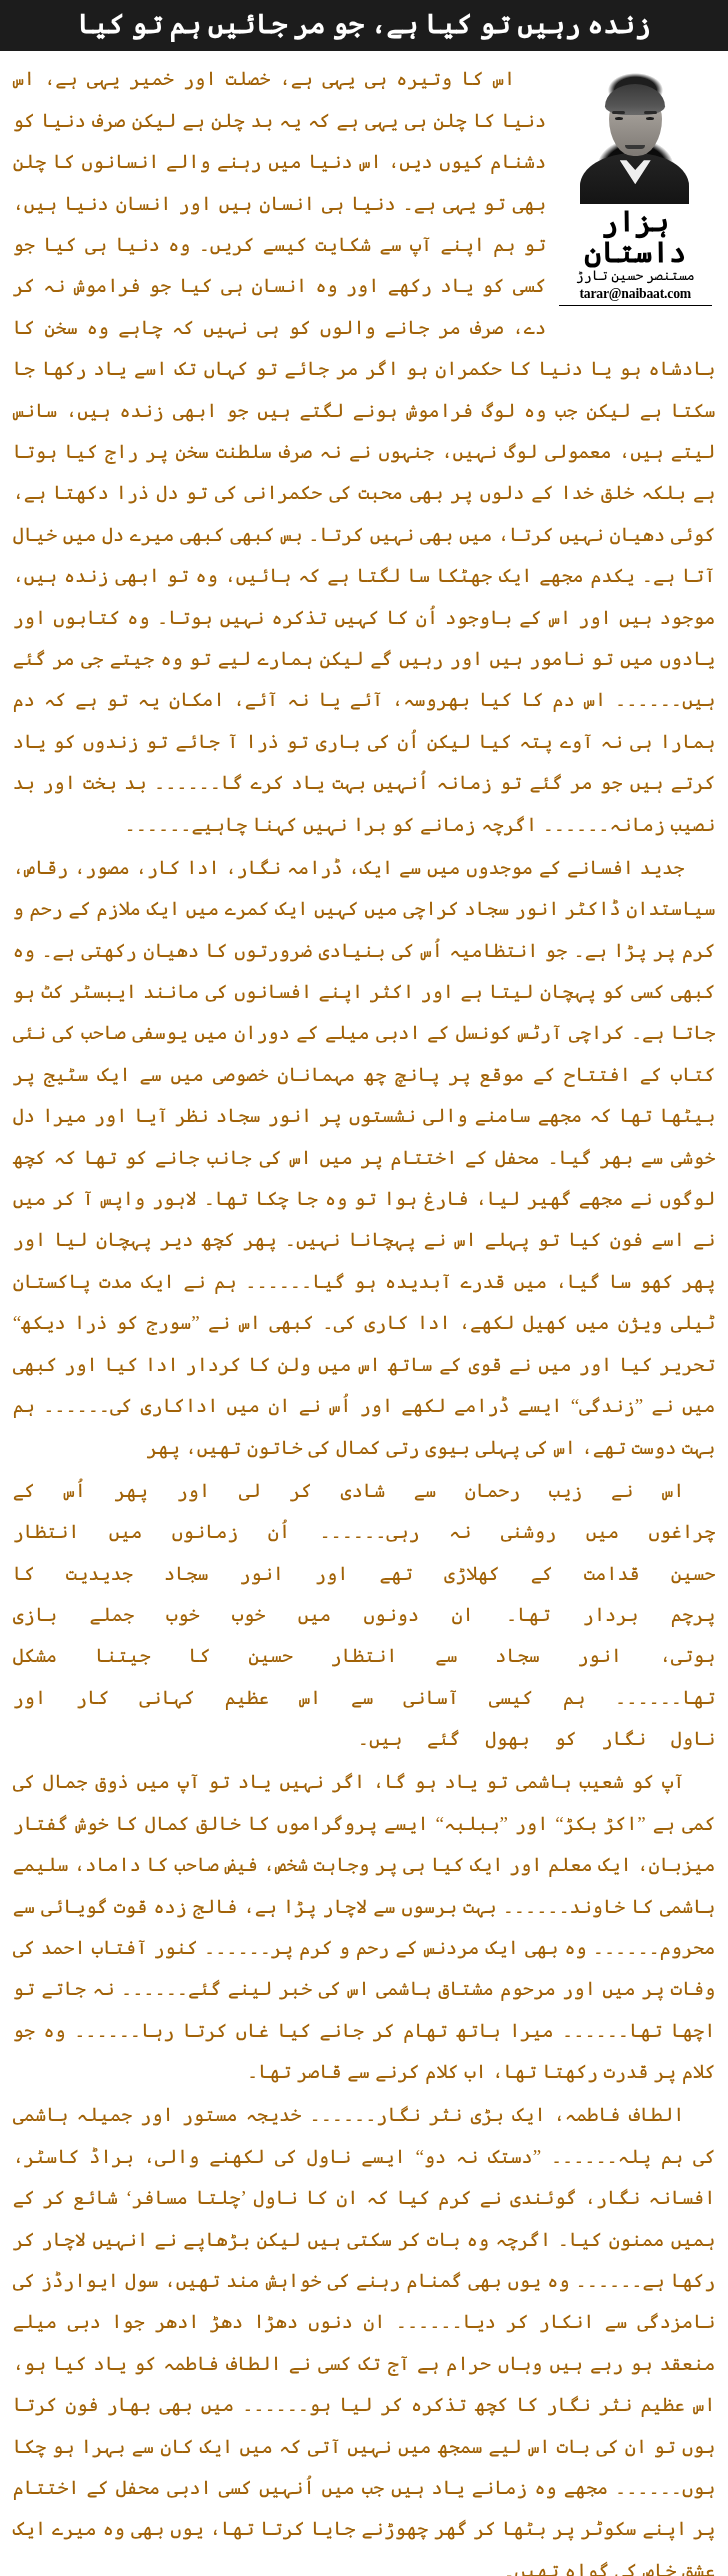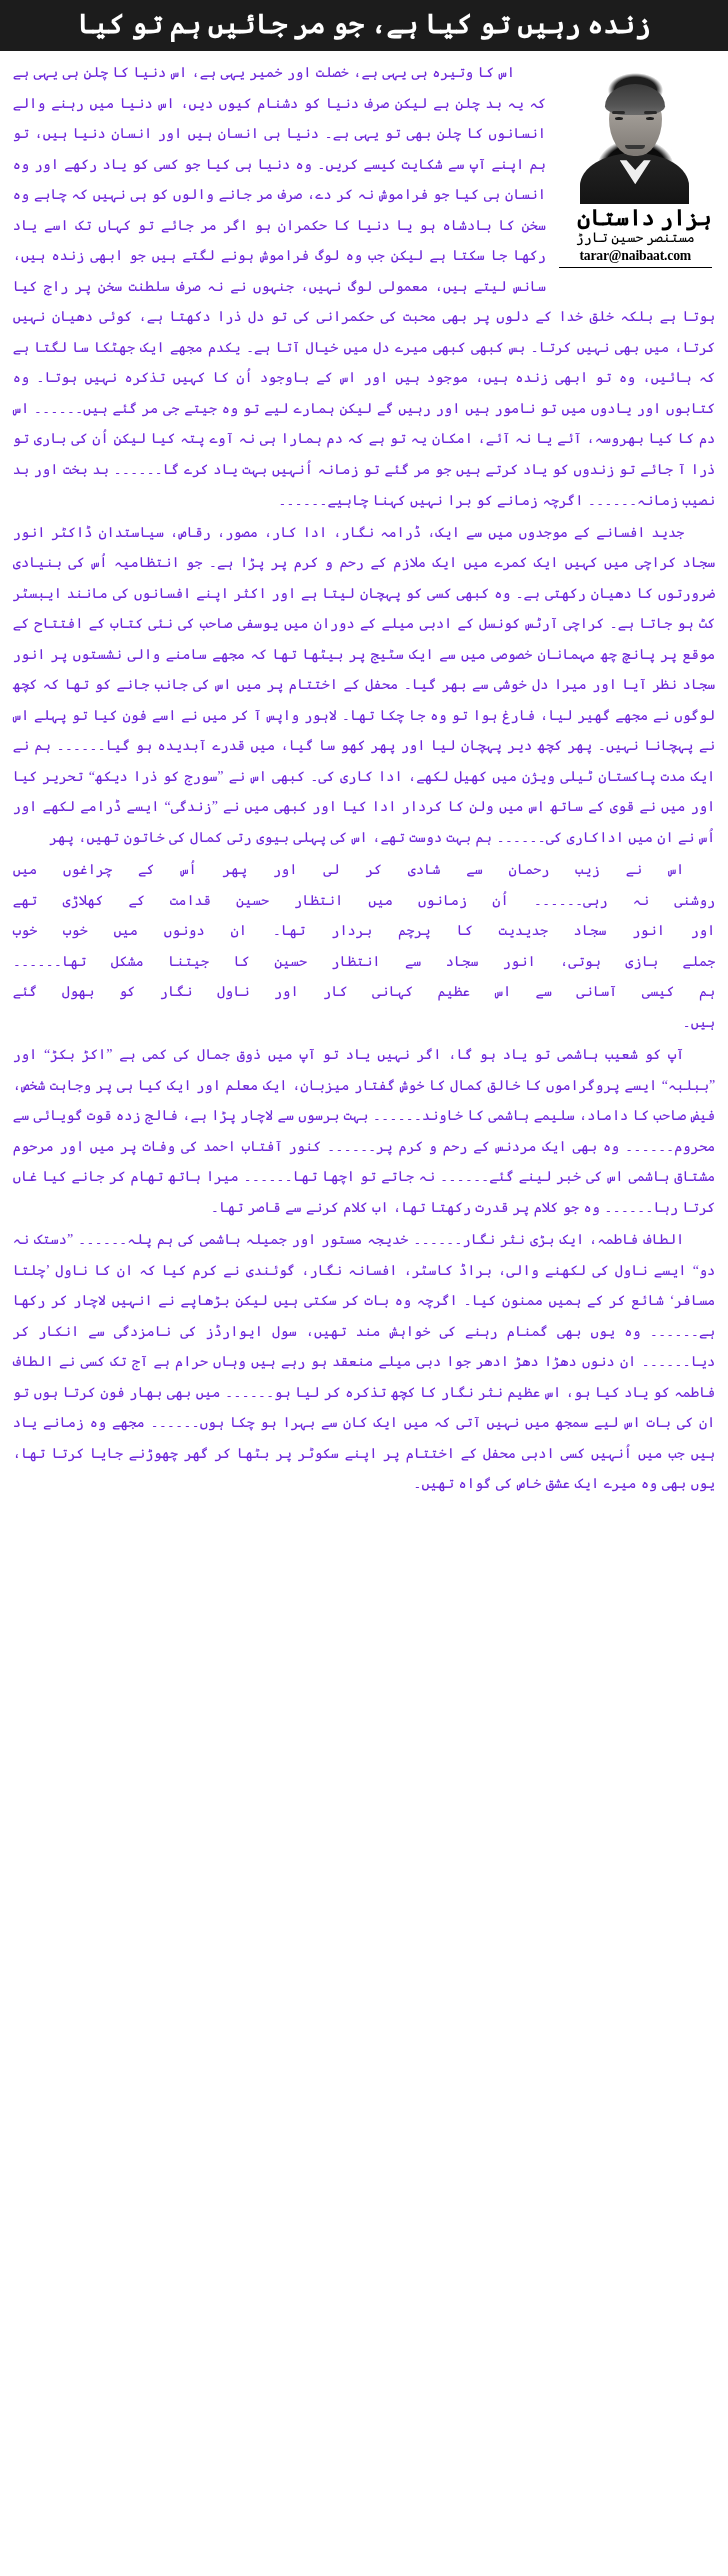"اس کا وتیرہ ہی یہی" .article p { color: #6d28d9 -> #a16207; font-size: 14px -> 19px }
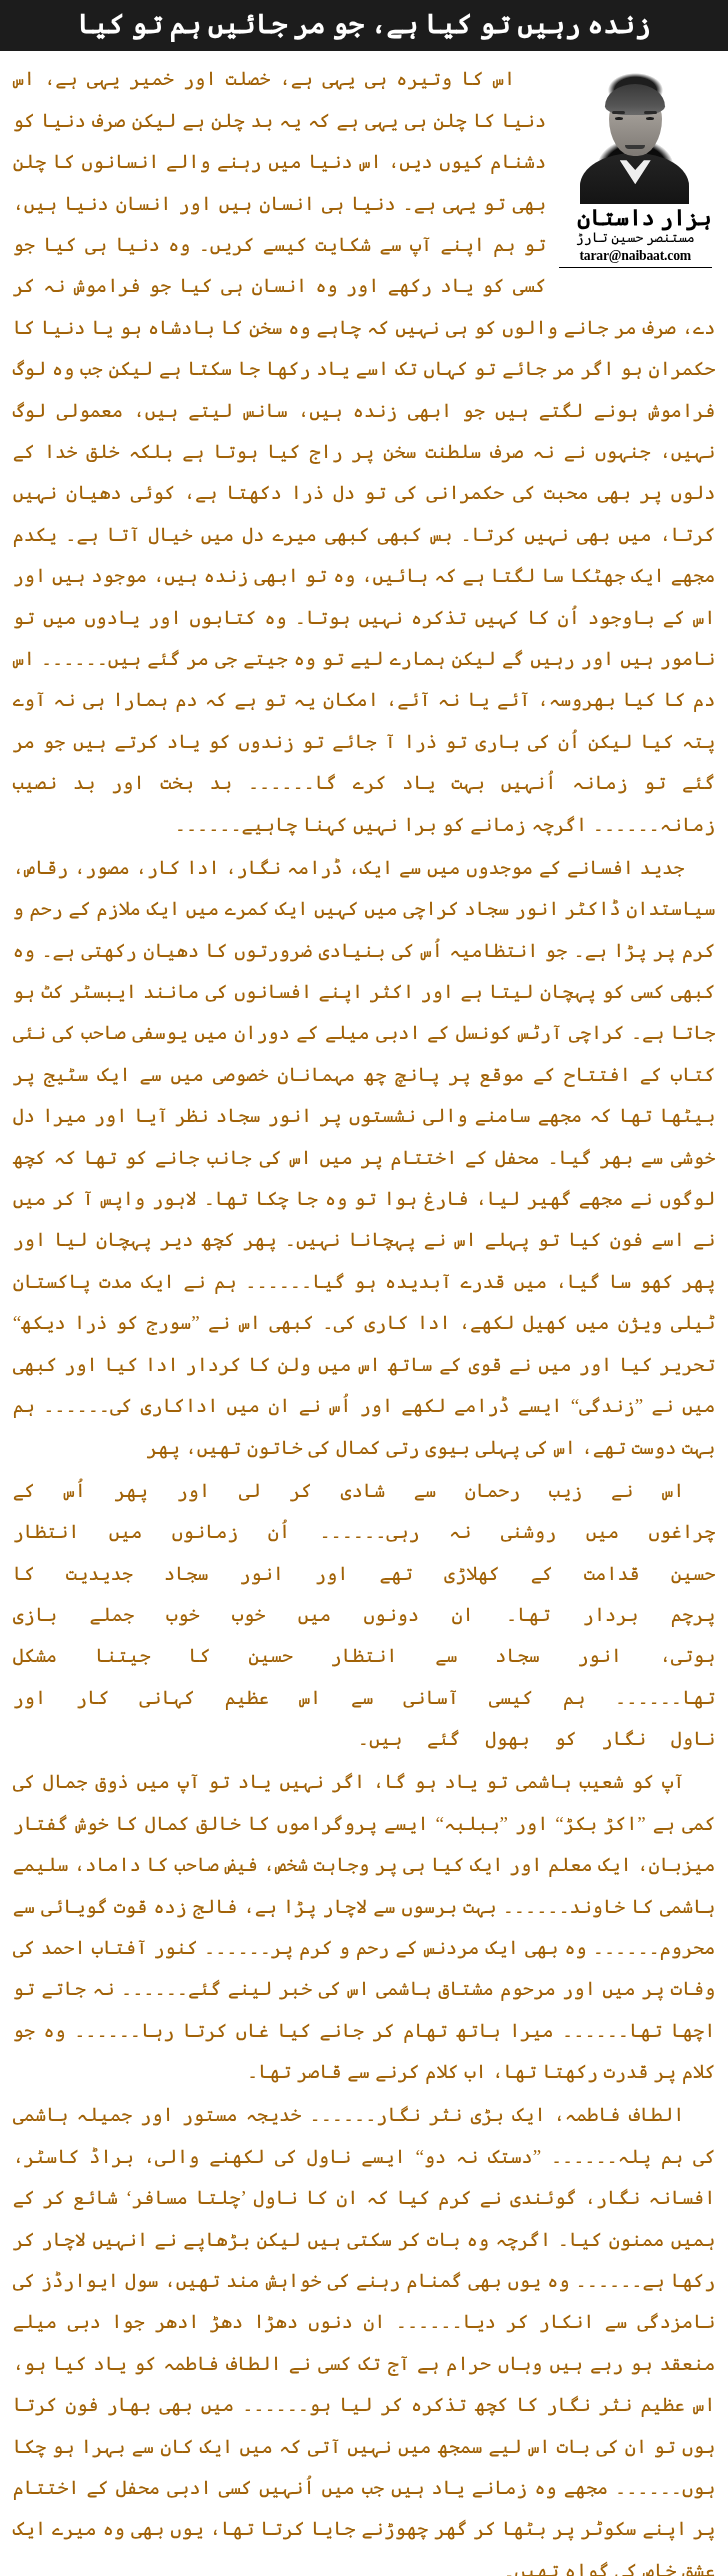"ہزار داستان" .column-name { font-size: 22px -> 29px; text-align: right -> none }
